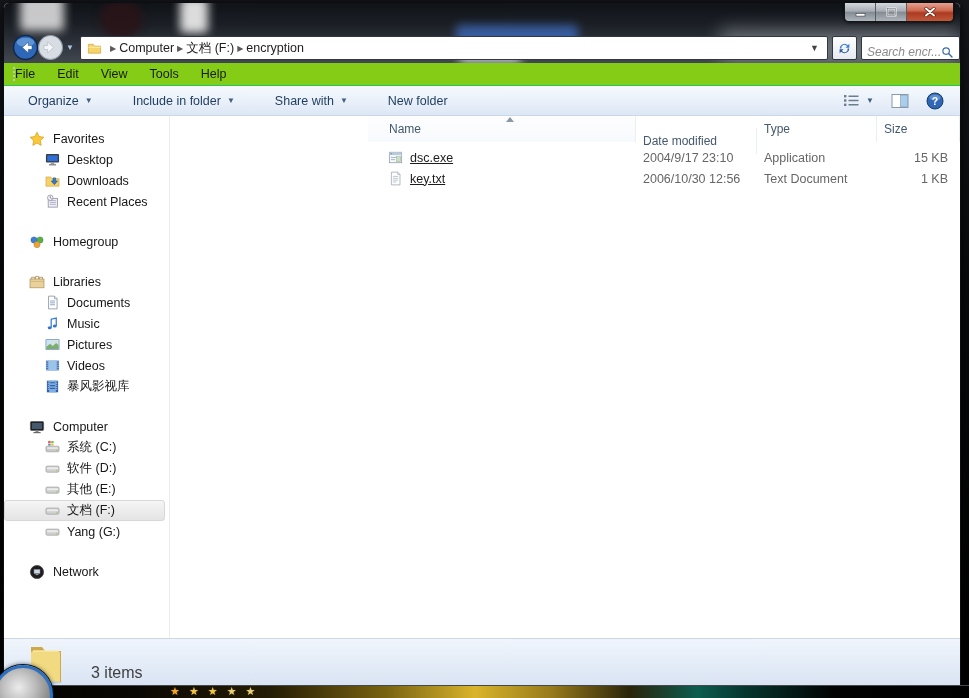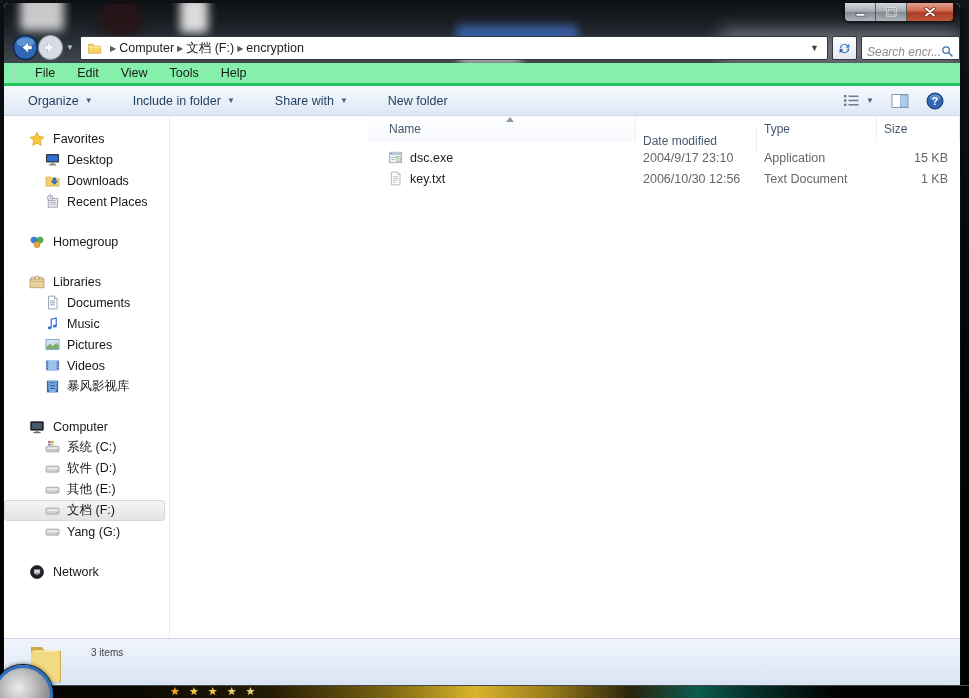"Search encr..." .search-box { align-items: flex-start -> flex-end; padding: 8px 5px -> 0 5px }
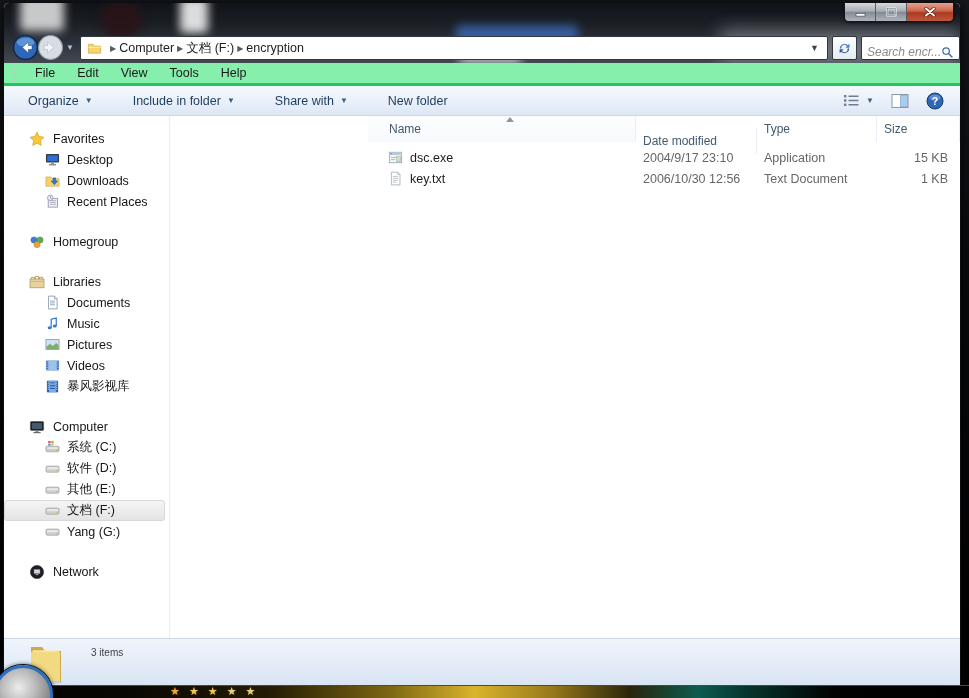"File" .menubar { background: #86efac -> #84cc16; border-bottom: 3px solid #22c55e -> 1px solid #22c55e; padding-left: 20px -> none }
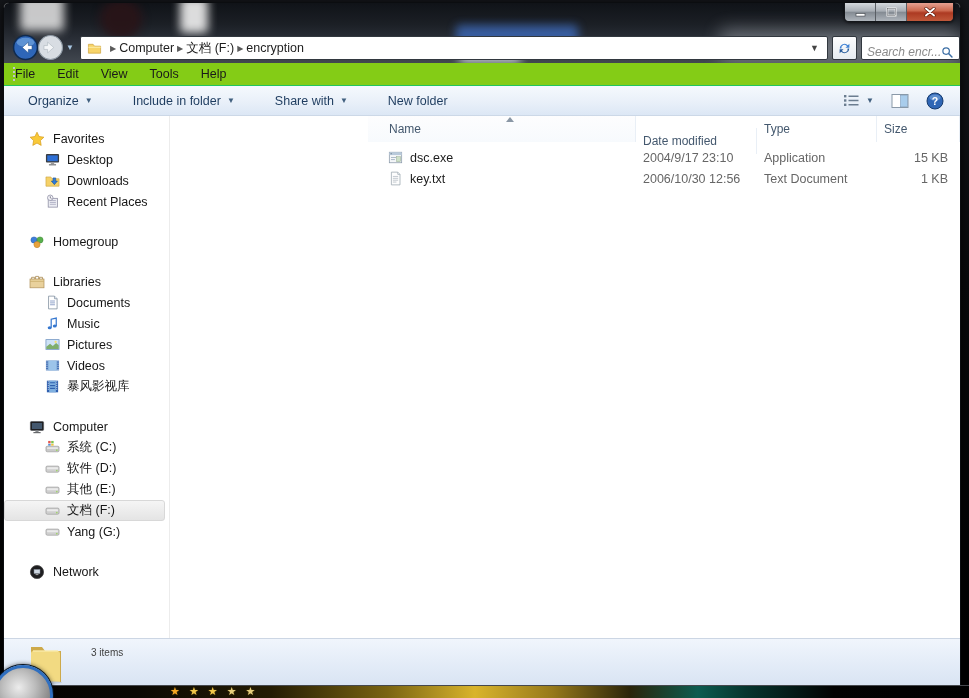"dsc.exe" .cell.name { text-decoration: none -> underline }
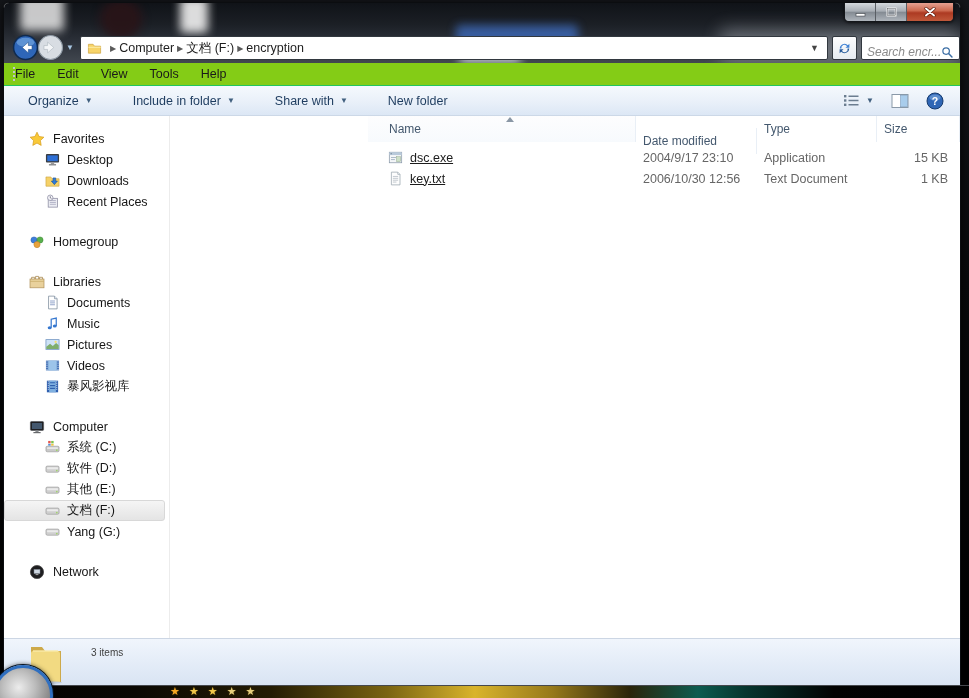"3 items" .items-count { font-size: 10px -> 16px; top: 8px -> 25px }
